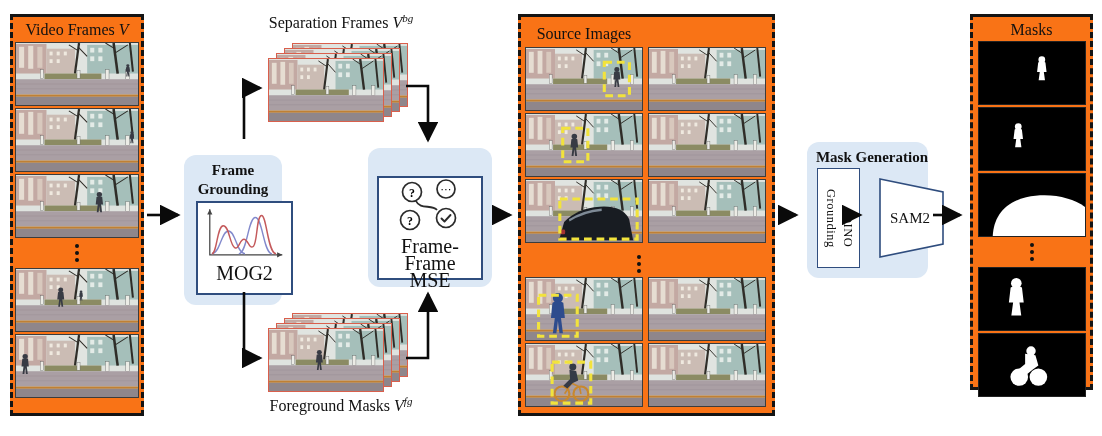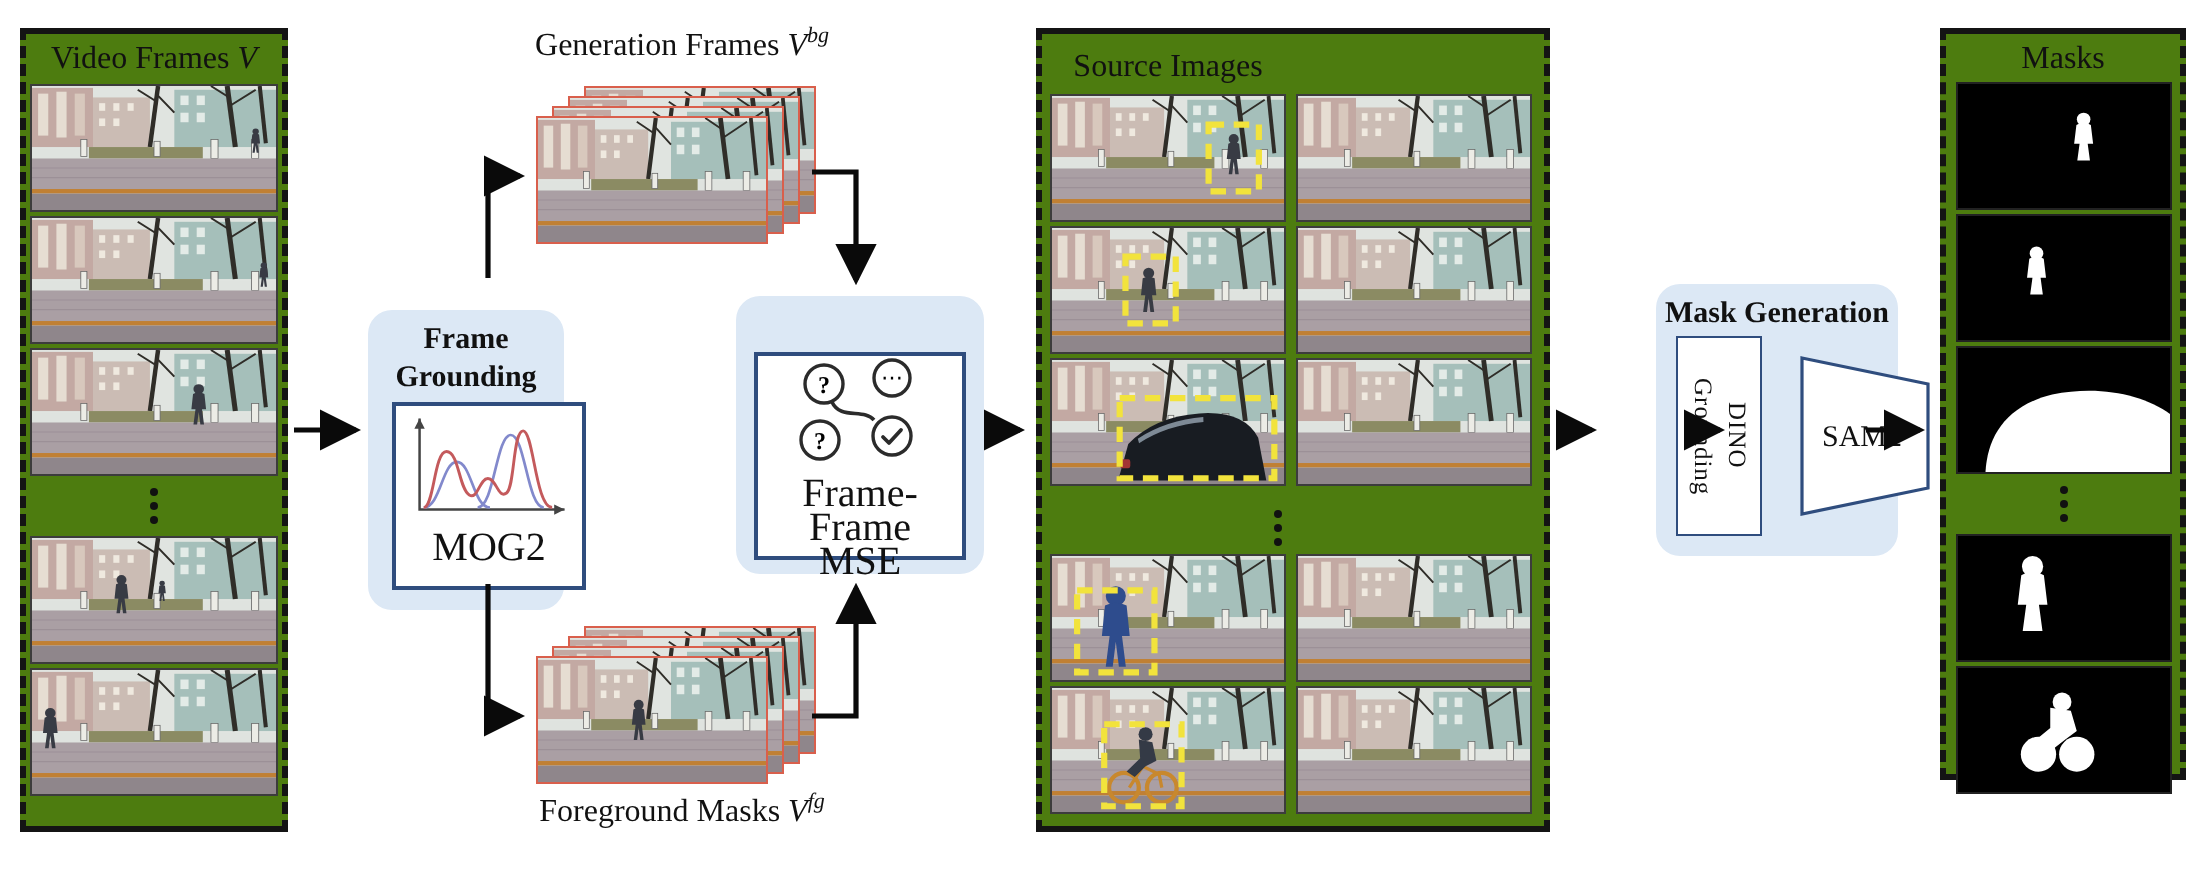"Video Frames V" .panel { background: #4d7c0f -> #f97316 }
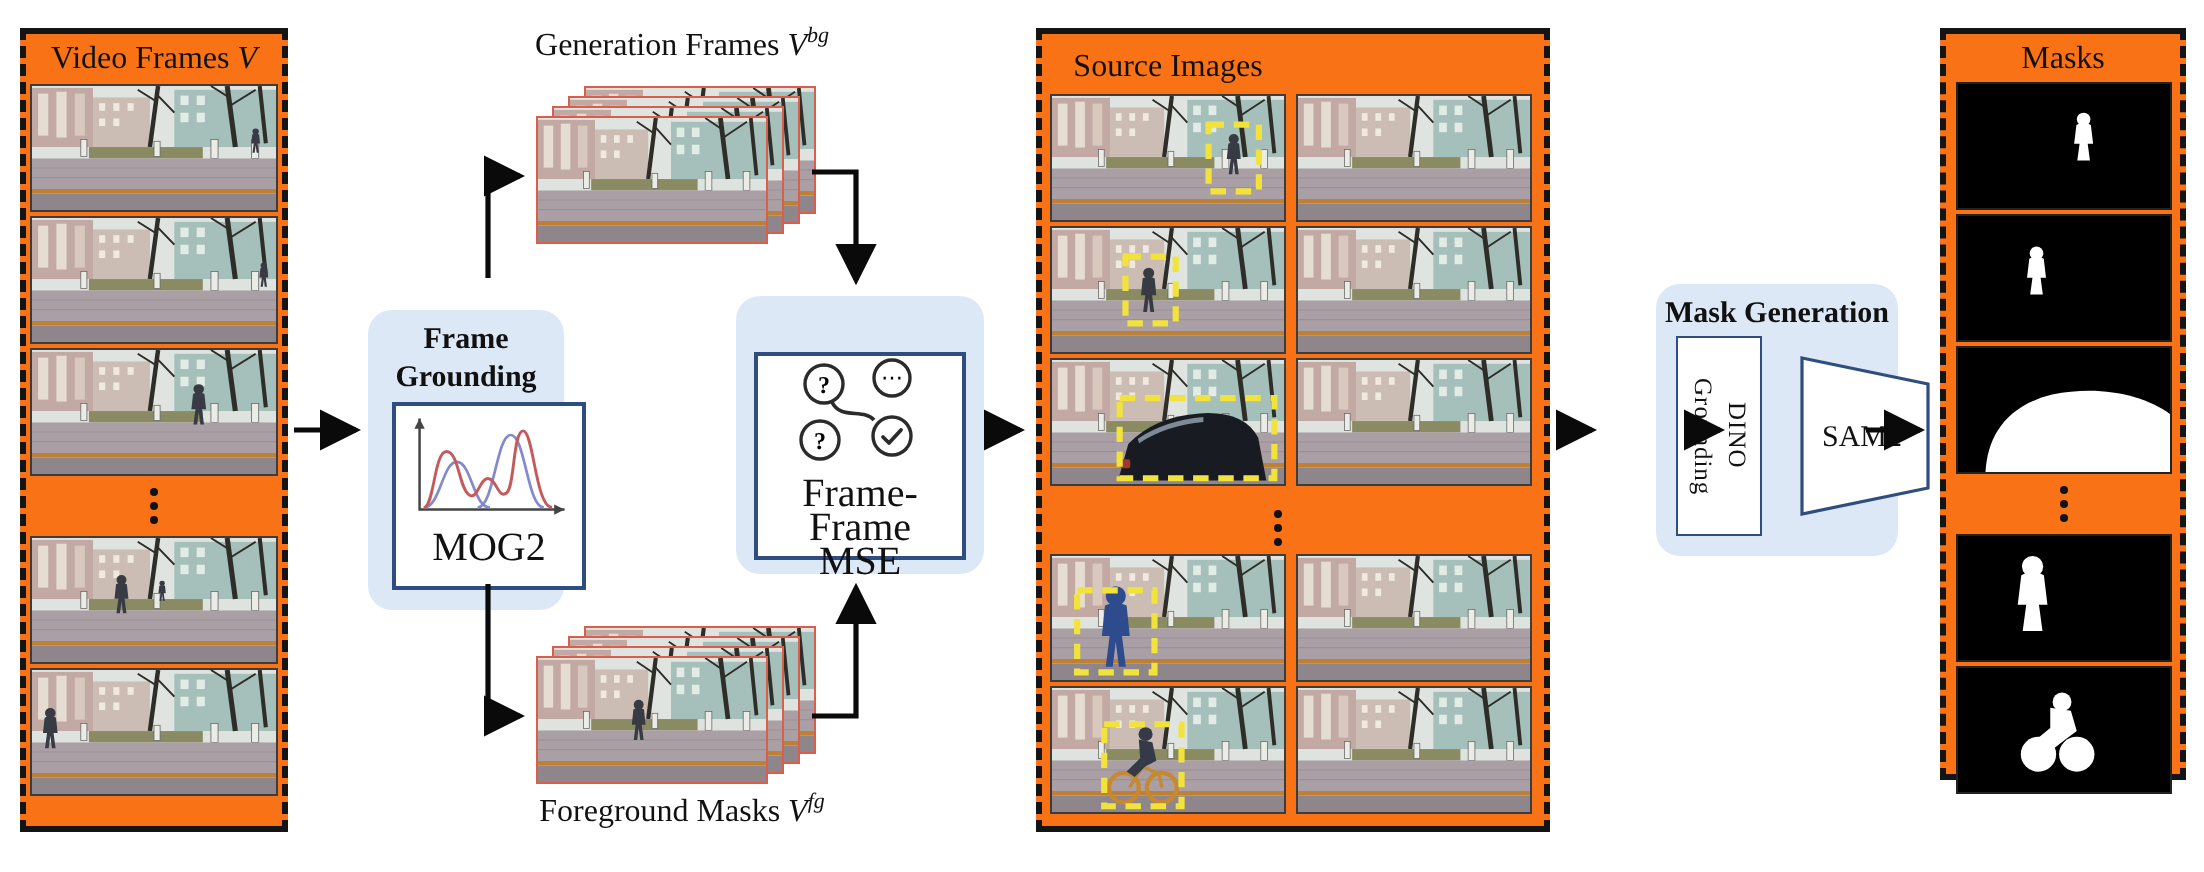"Generation Frames" span { text: Generation -> Separation }
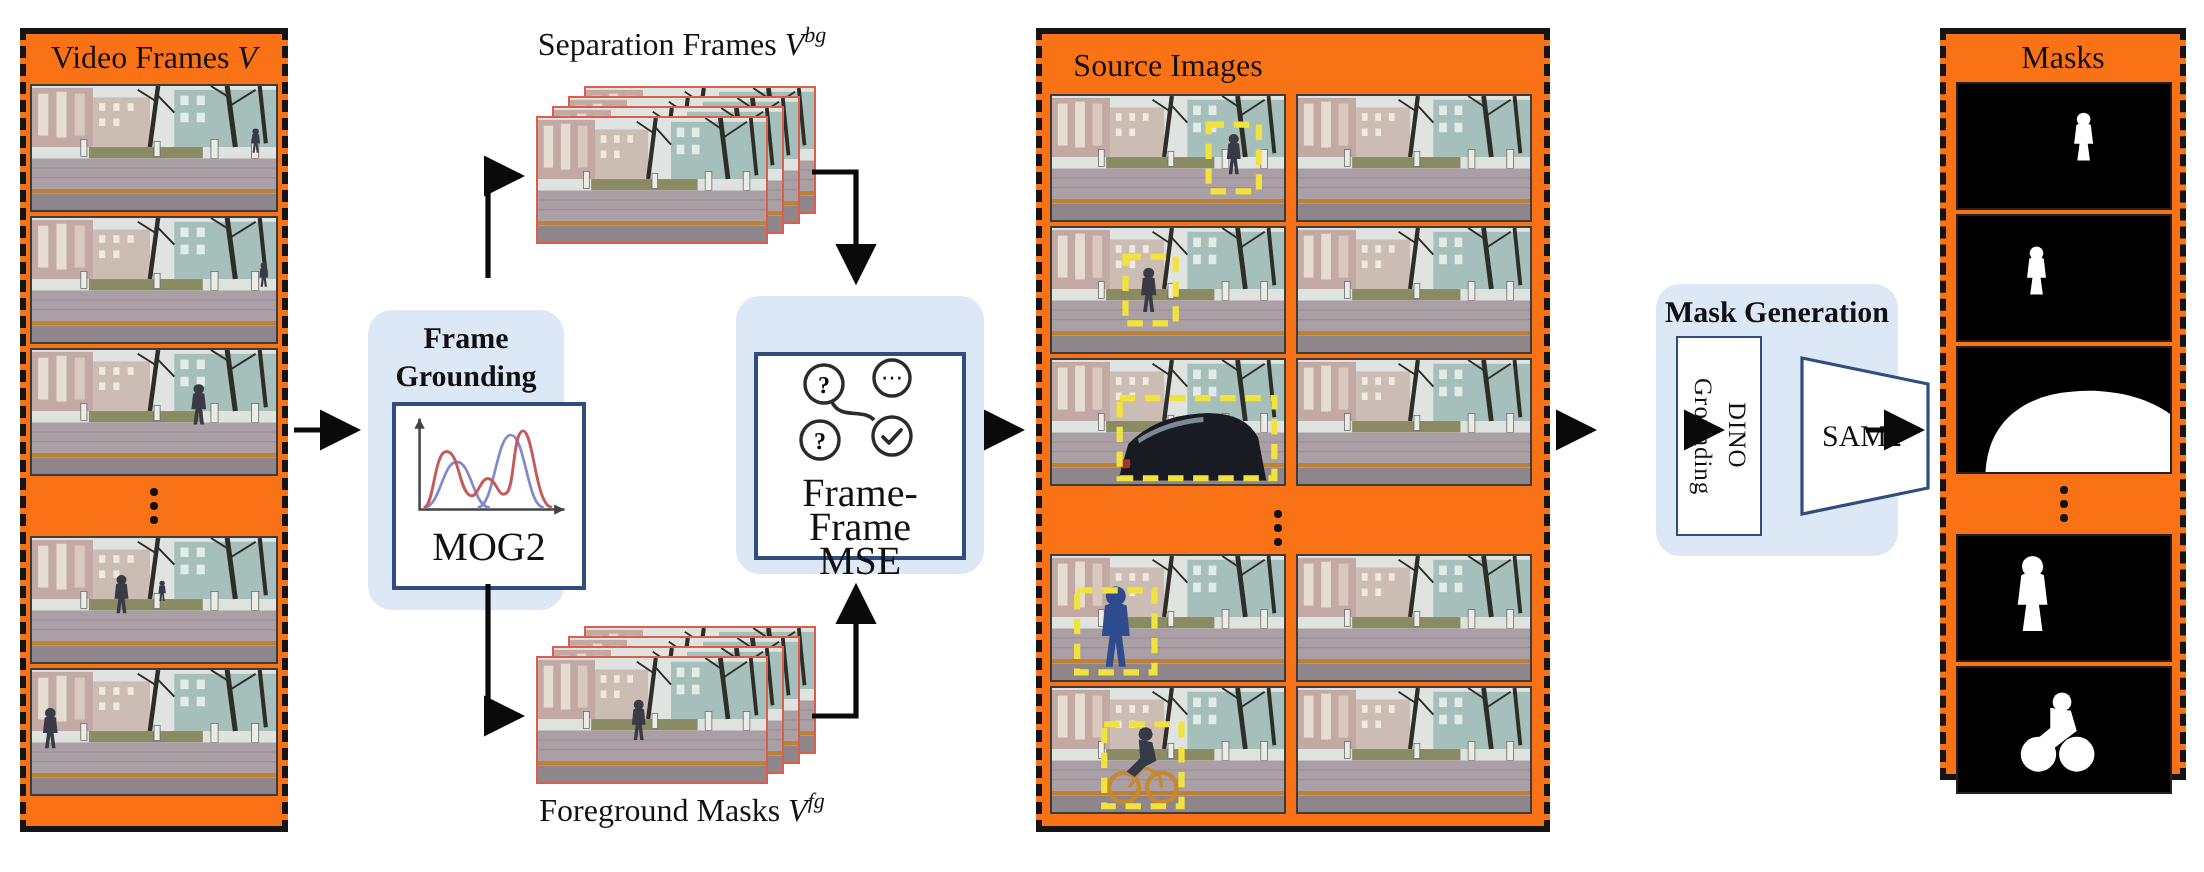"Mask Generation" div.bluebox { left: 828px -> 807px; text-align: none -> right }
